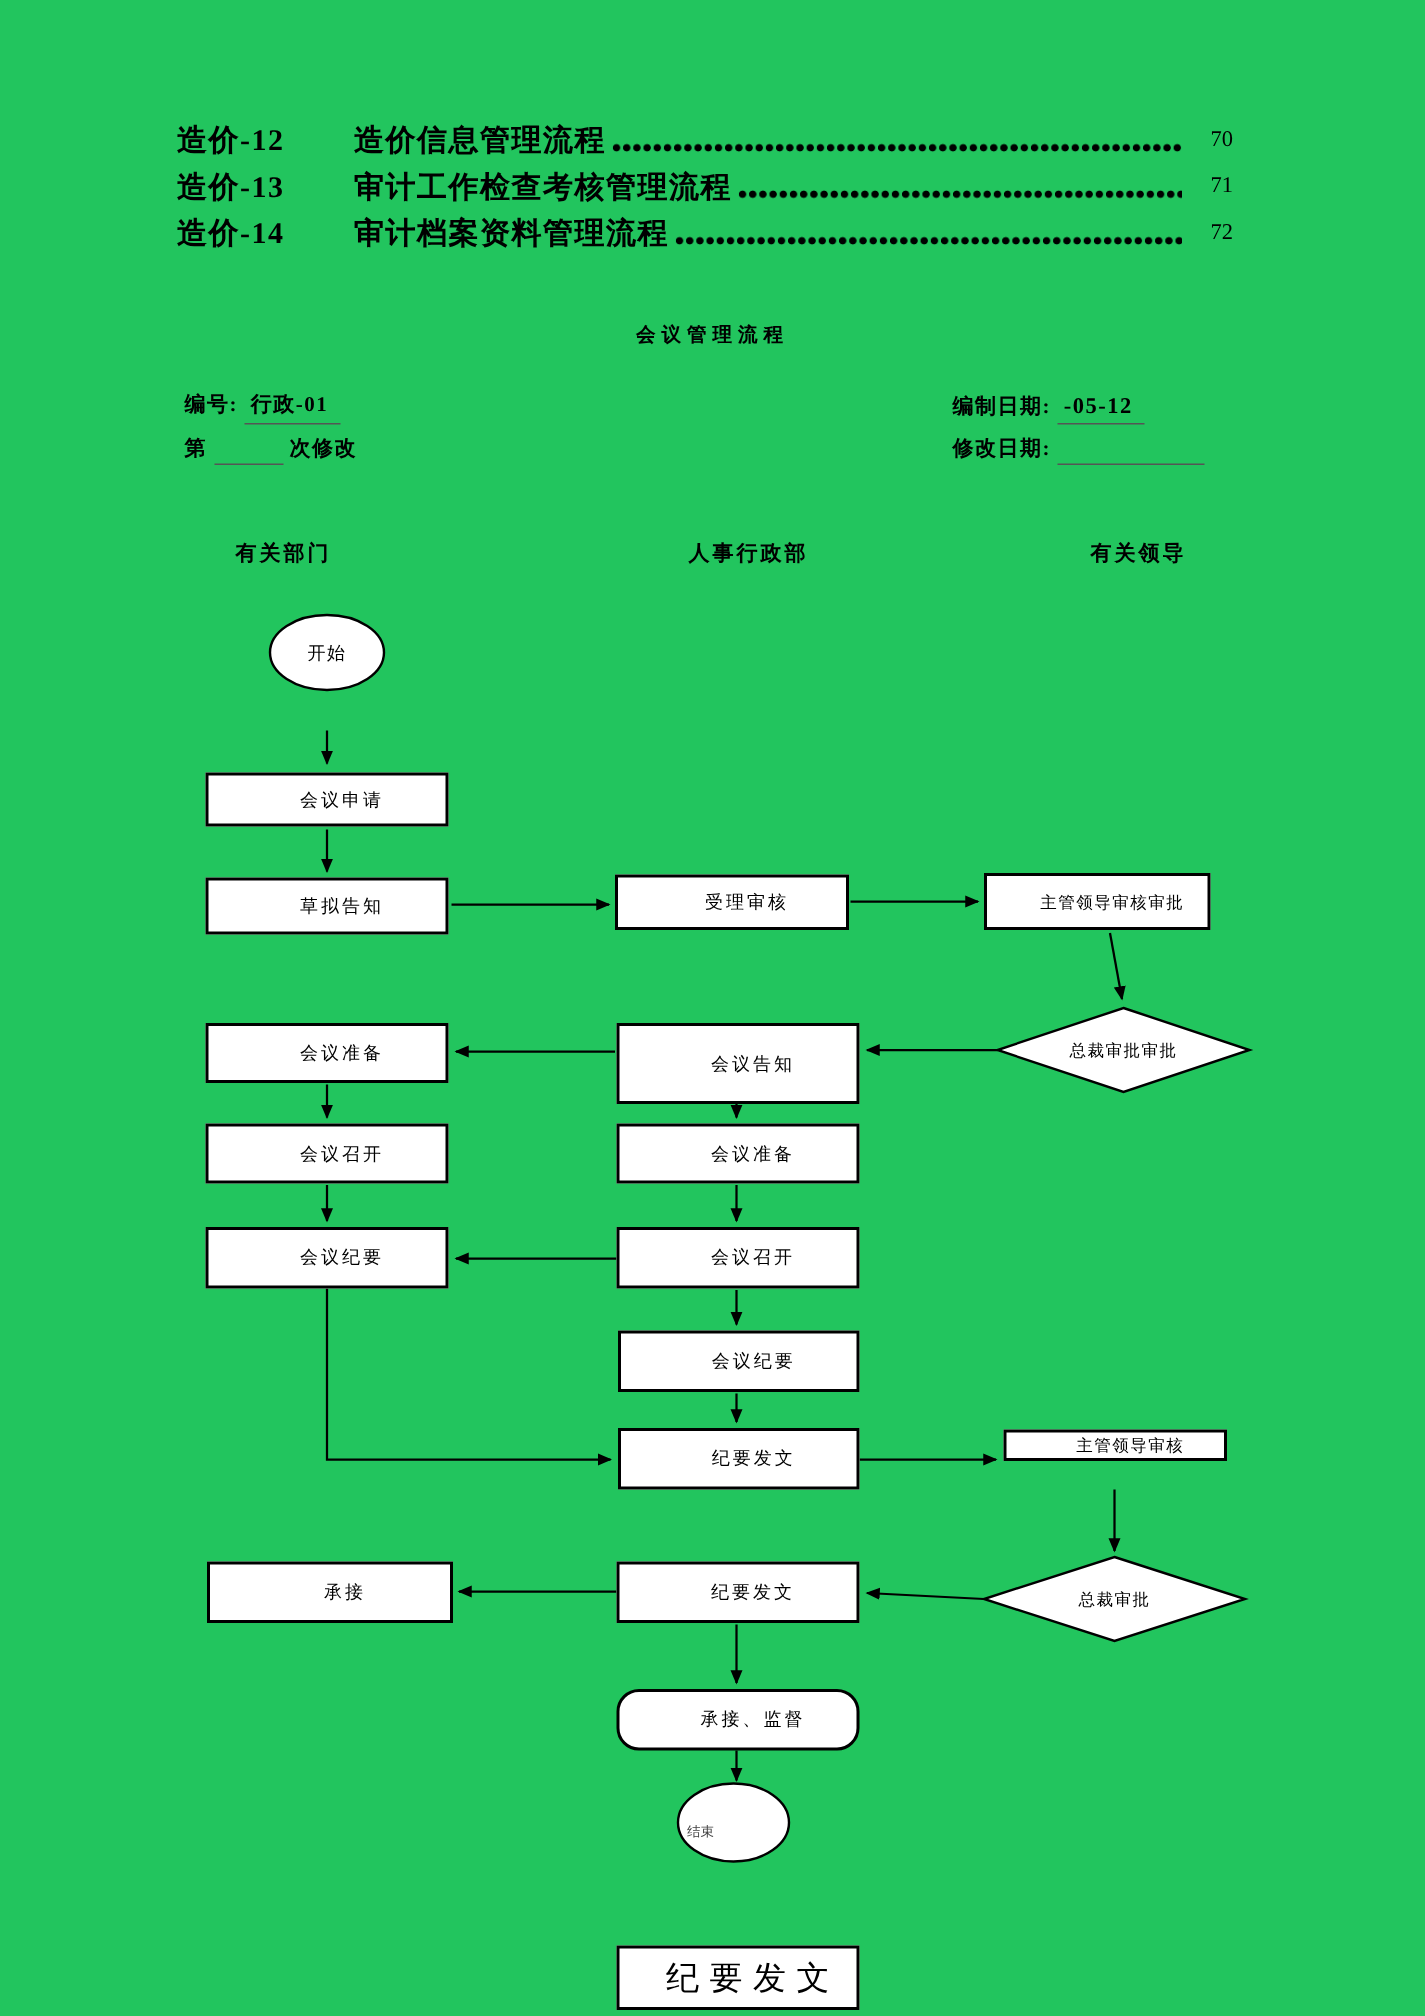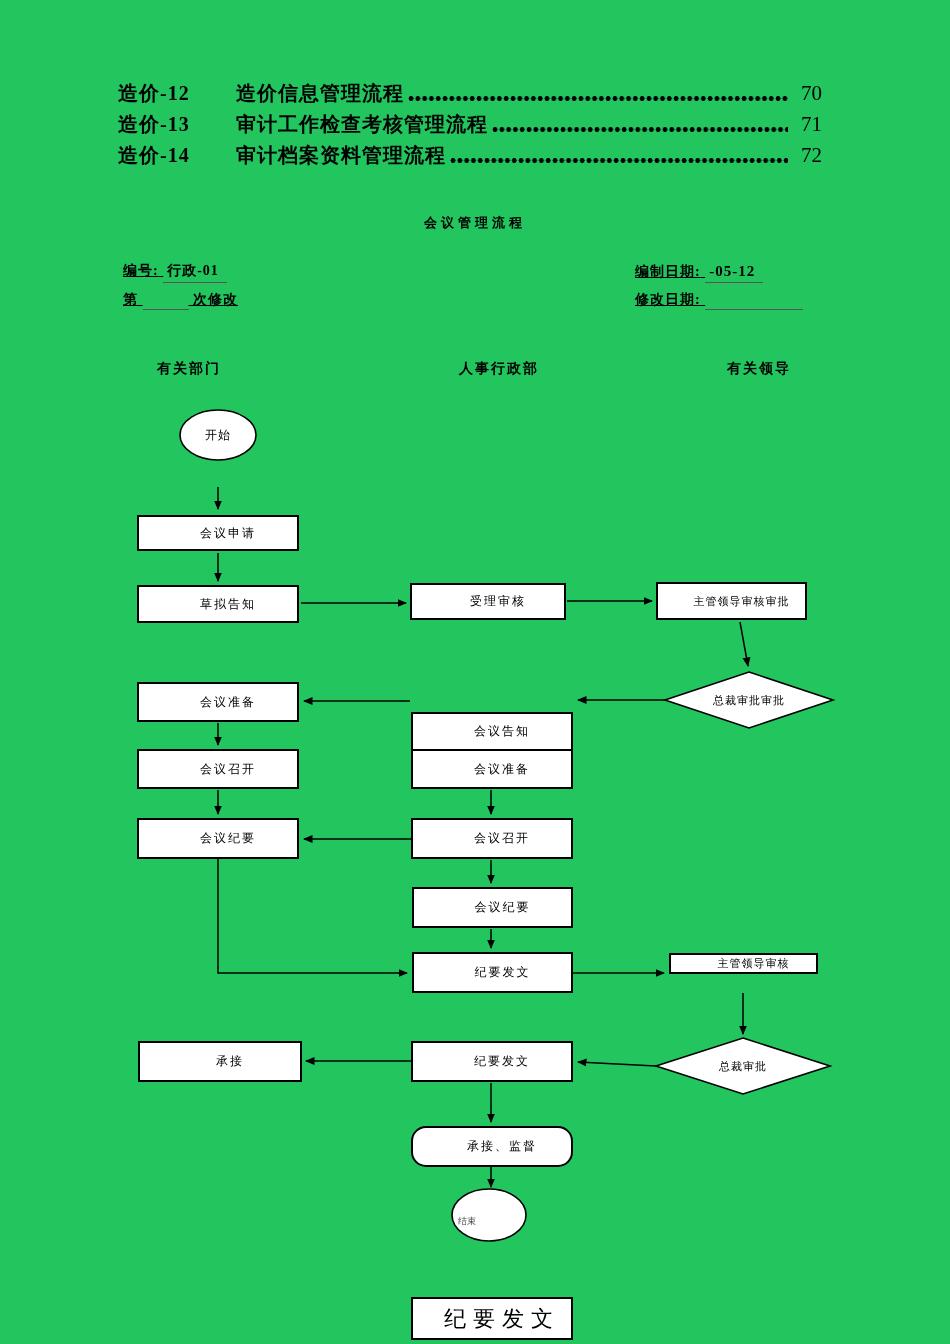"70" .toc-page { font-size: 21px -> 15px }
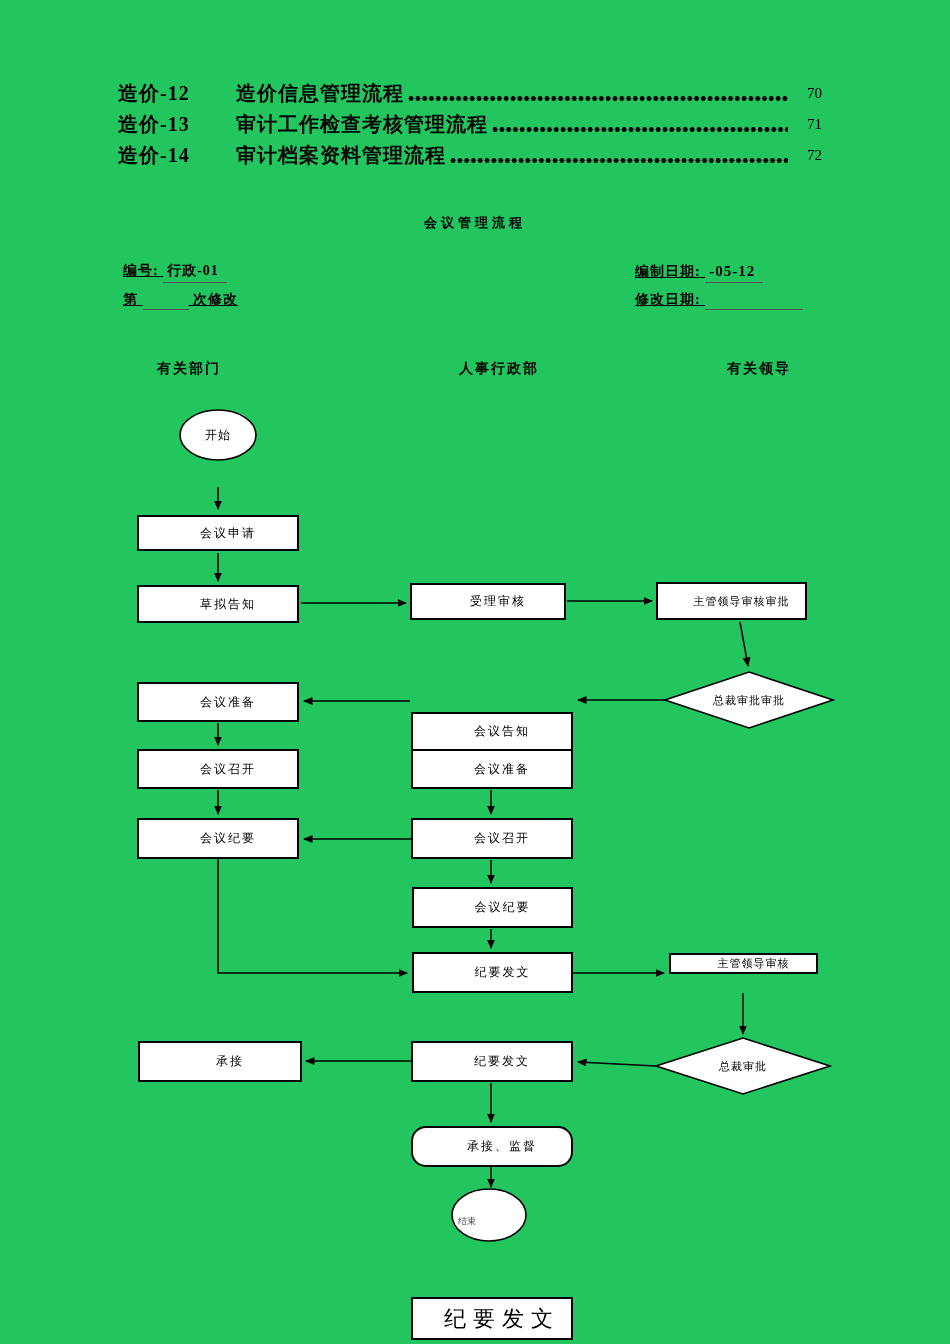"编号: 行政-01" .meta-row { text-decoration: underline -> none }
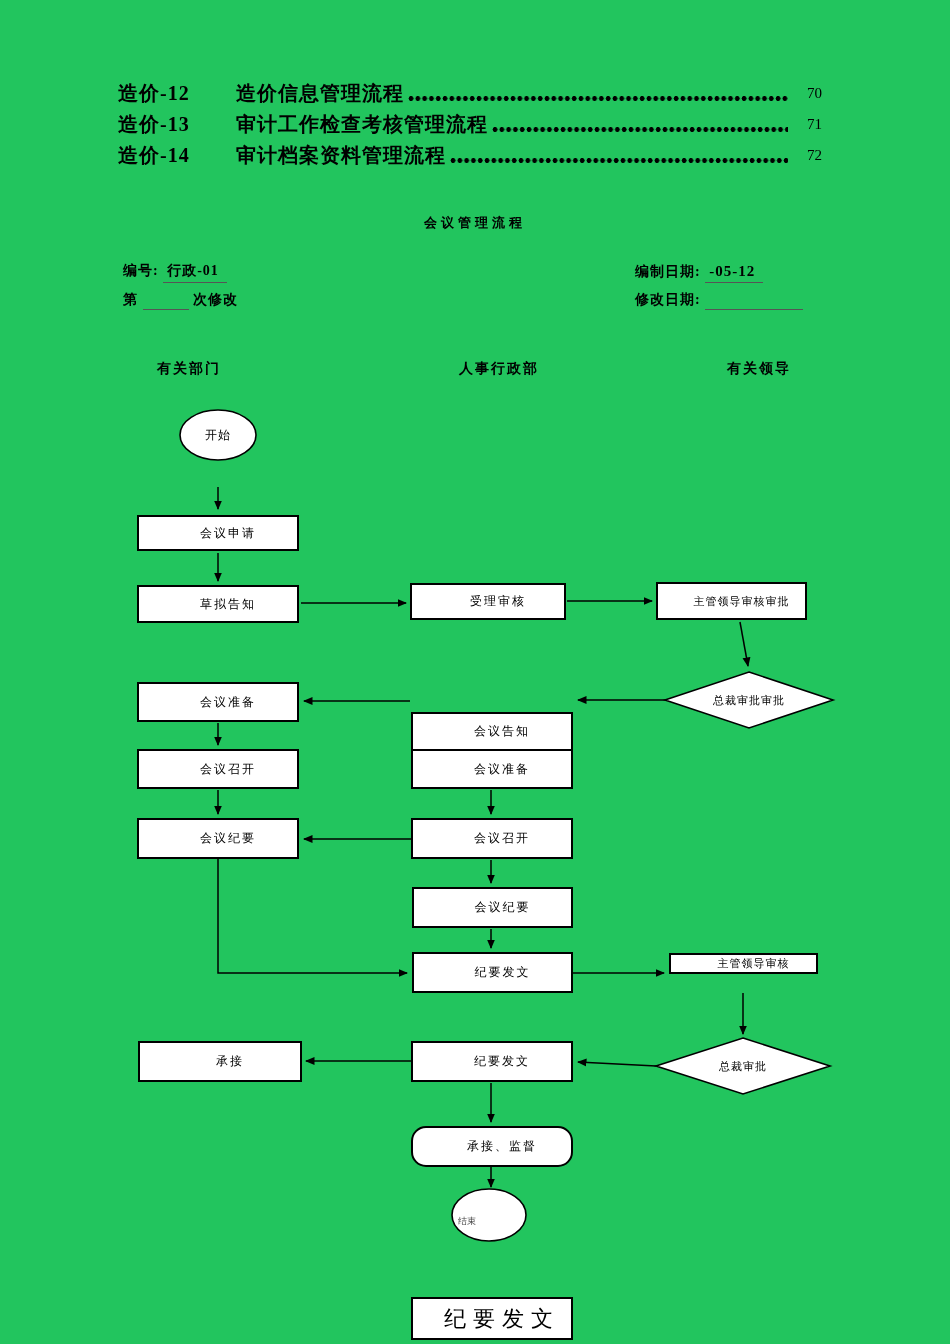"会议告知" div.box { height: 39px -> 54px; top: 712px -> 682px }
